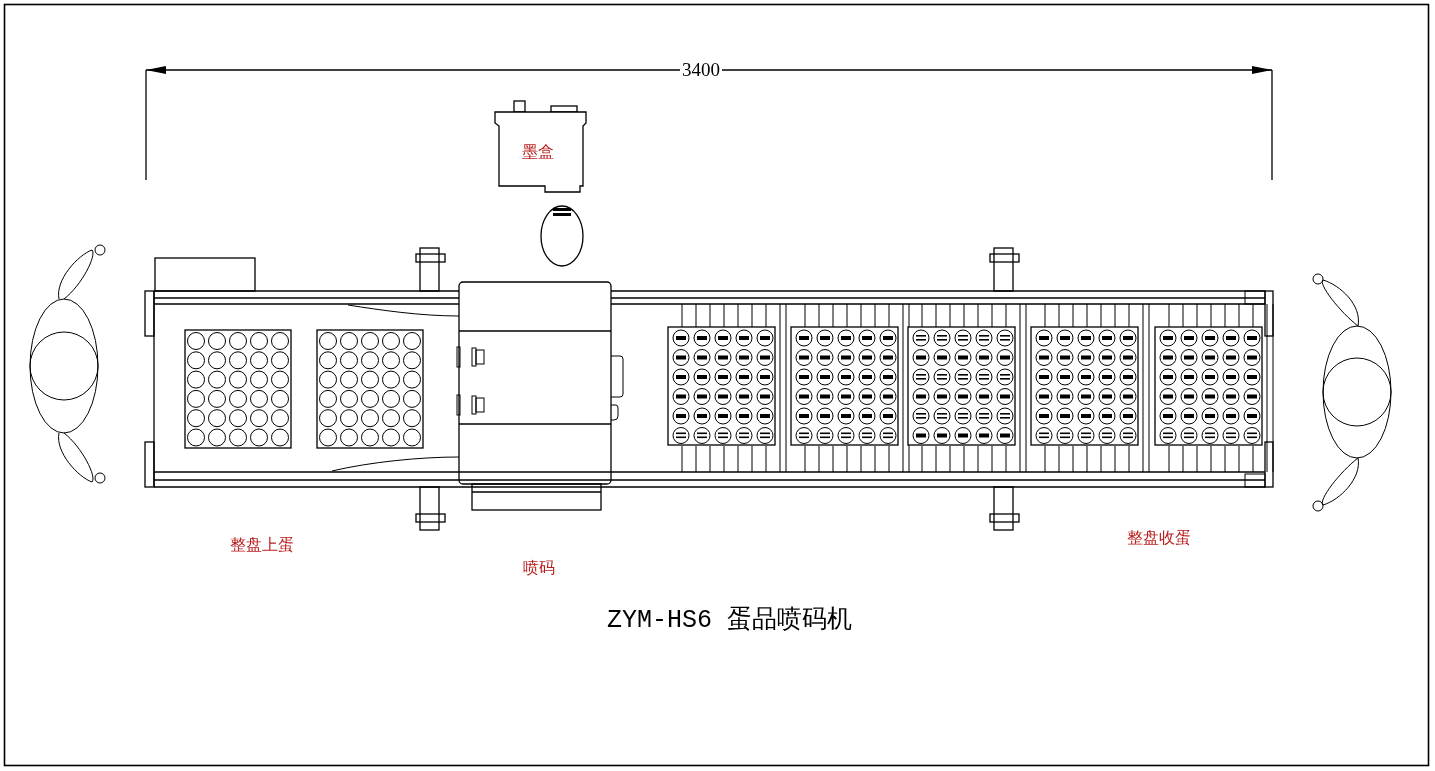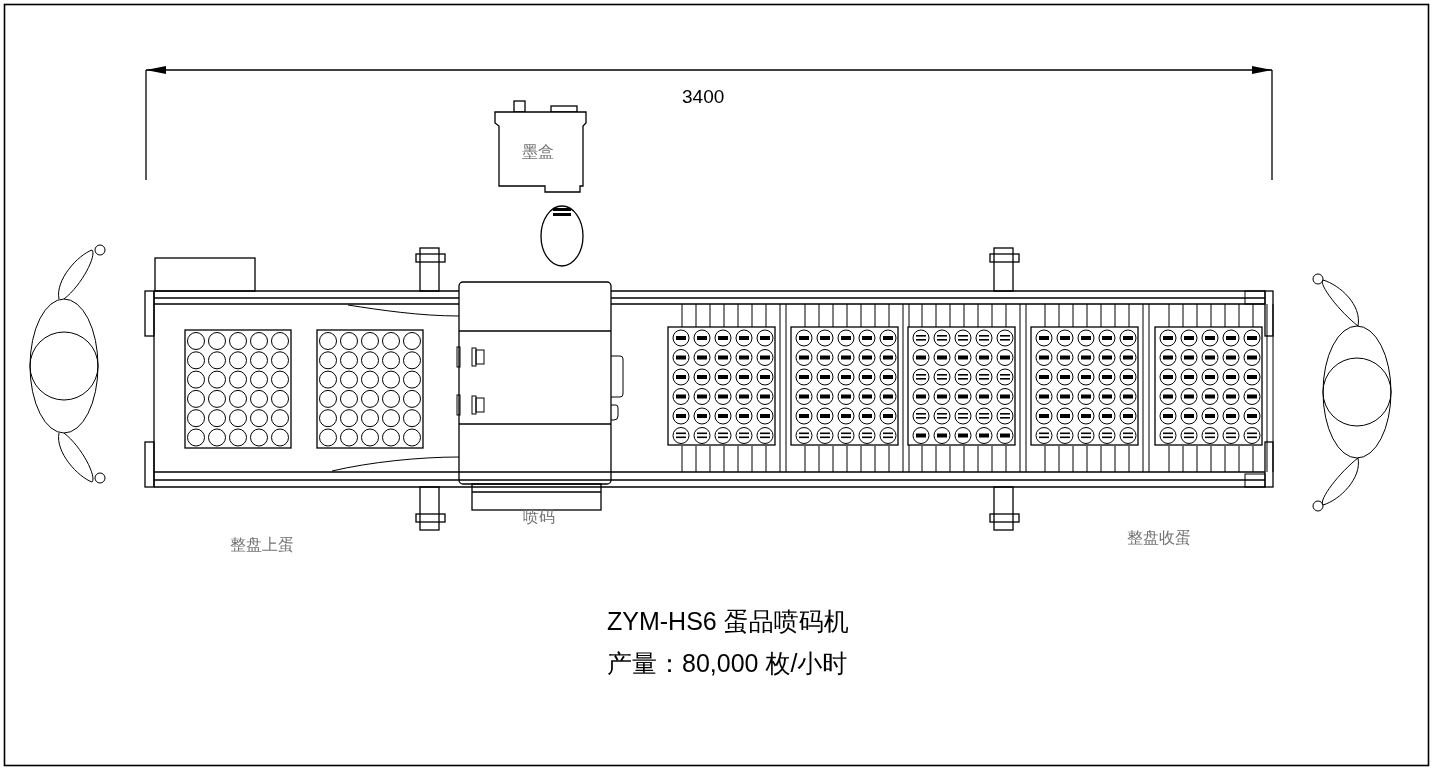"3400" .dim-text { font-family: Liberation Sans, sans-serif -> Liberation Serif, serif; margin-top: 27px -> none }
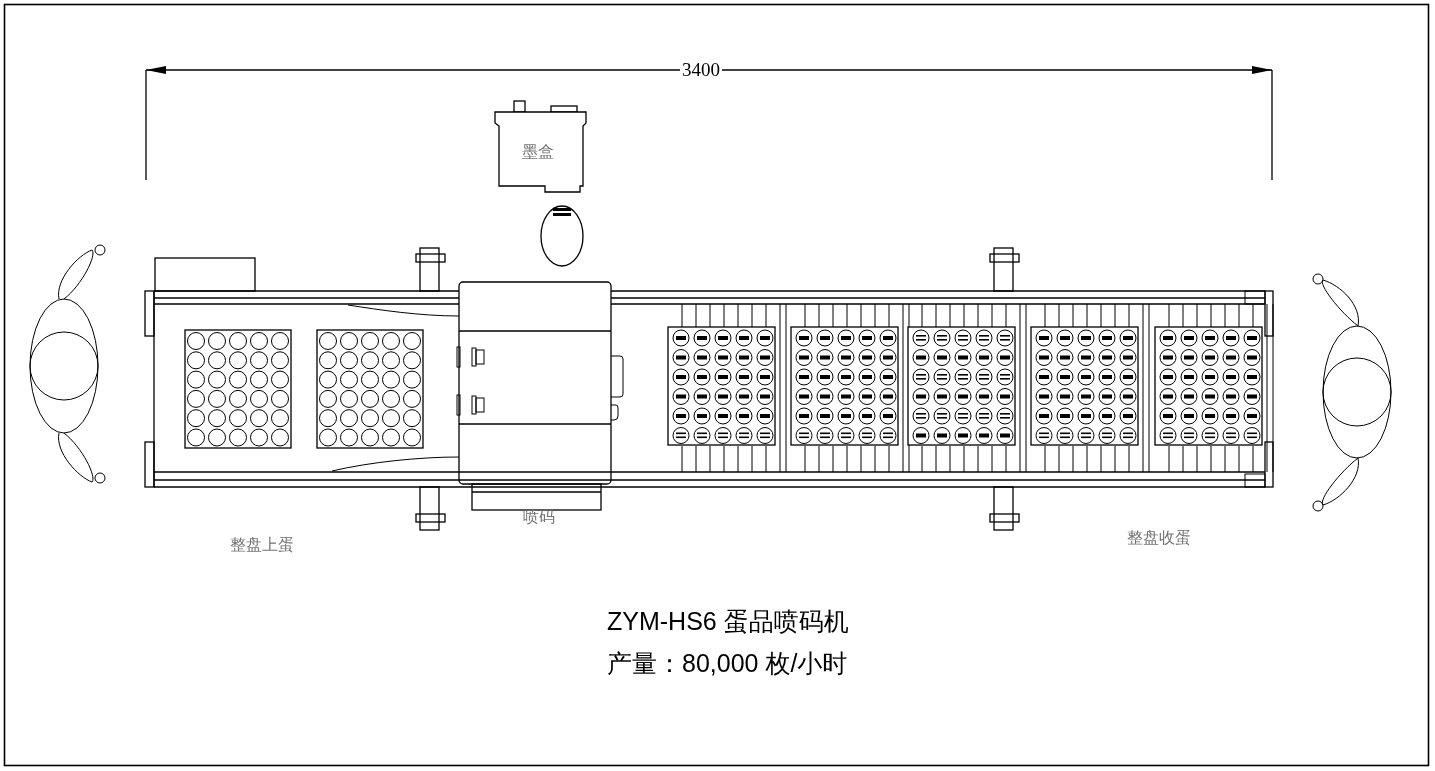"墨盒" .lbl { color: #737373 -> #b91c1c }
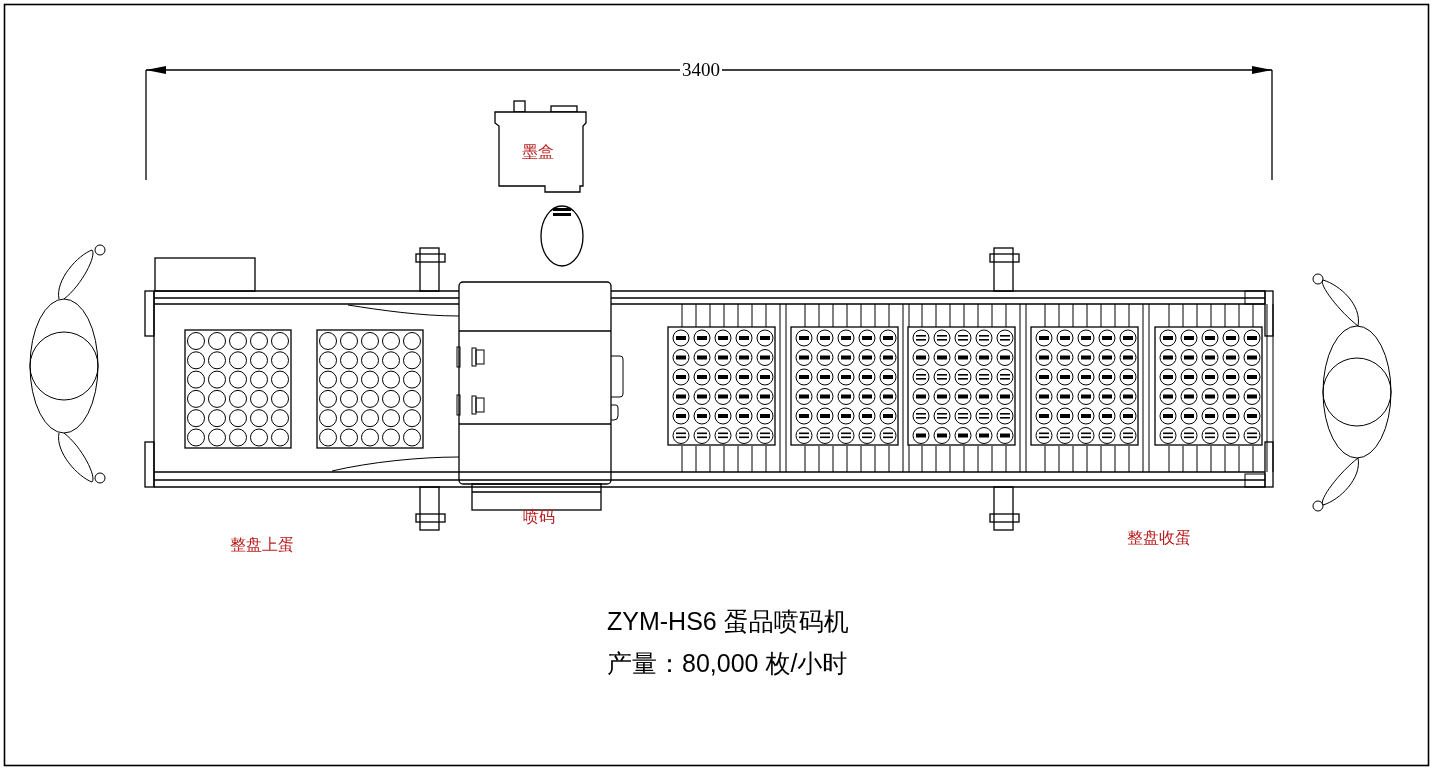"喷码" div.lbl { top: 507px -> 558px }
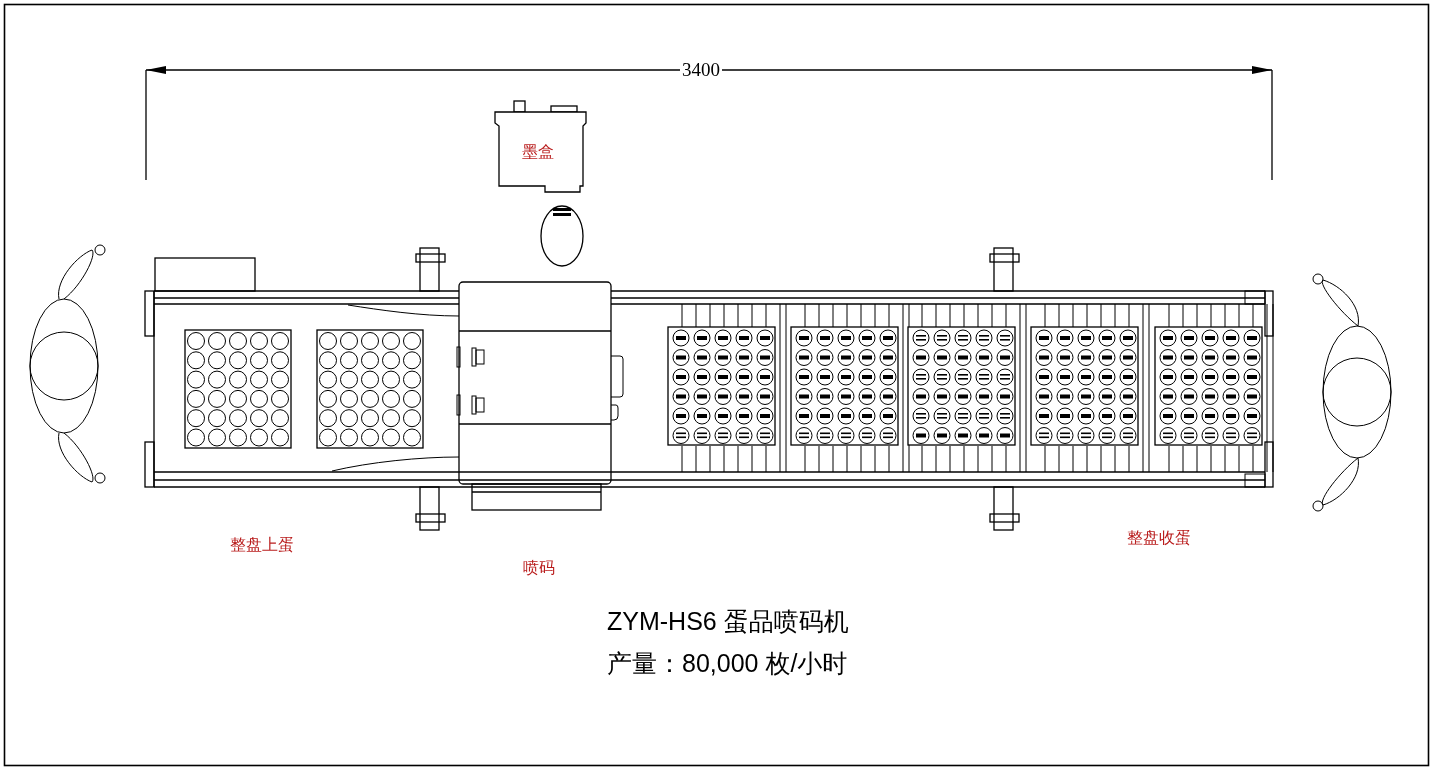"ZYM-HS6 蛋品喷码机" .info { font-family: Liberation Sans, sans-serif -> Liberation Mono, monospace }
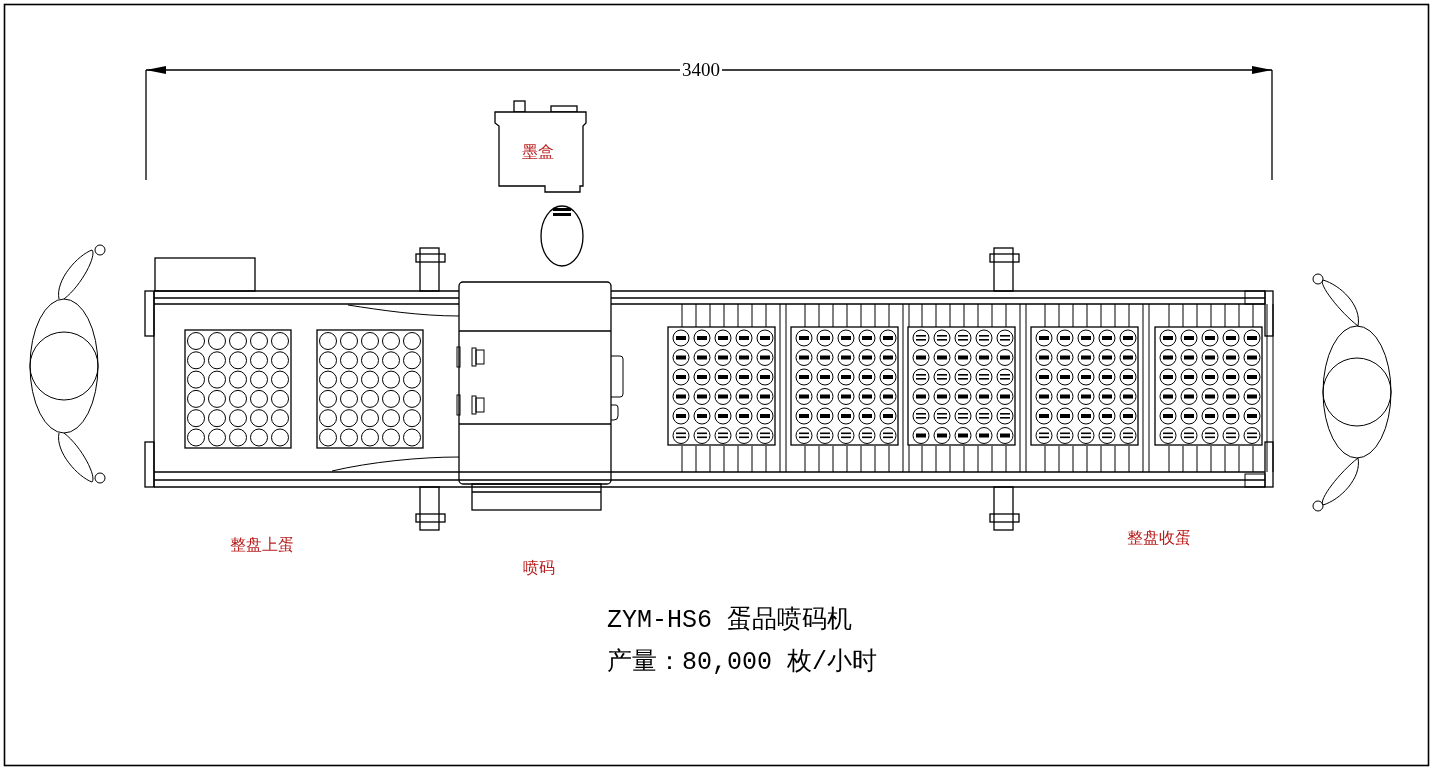"产量：80,000 枚/小时" div { html: <div>产量：80,000 枚/小时</div> -> none }
